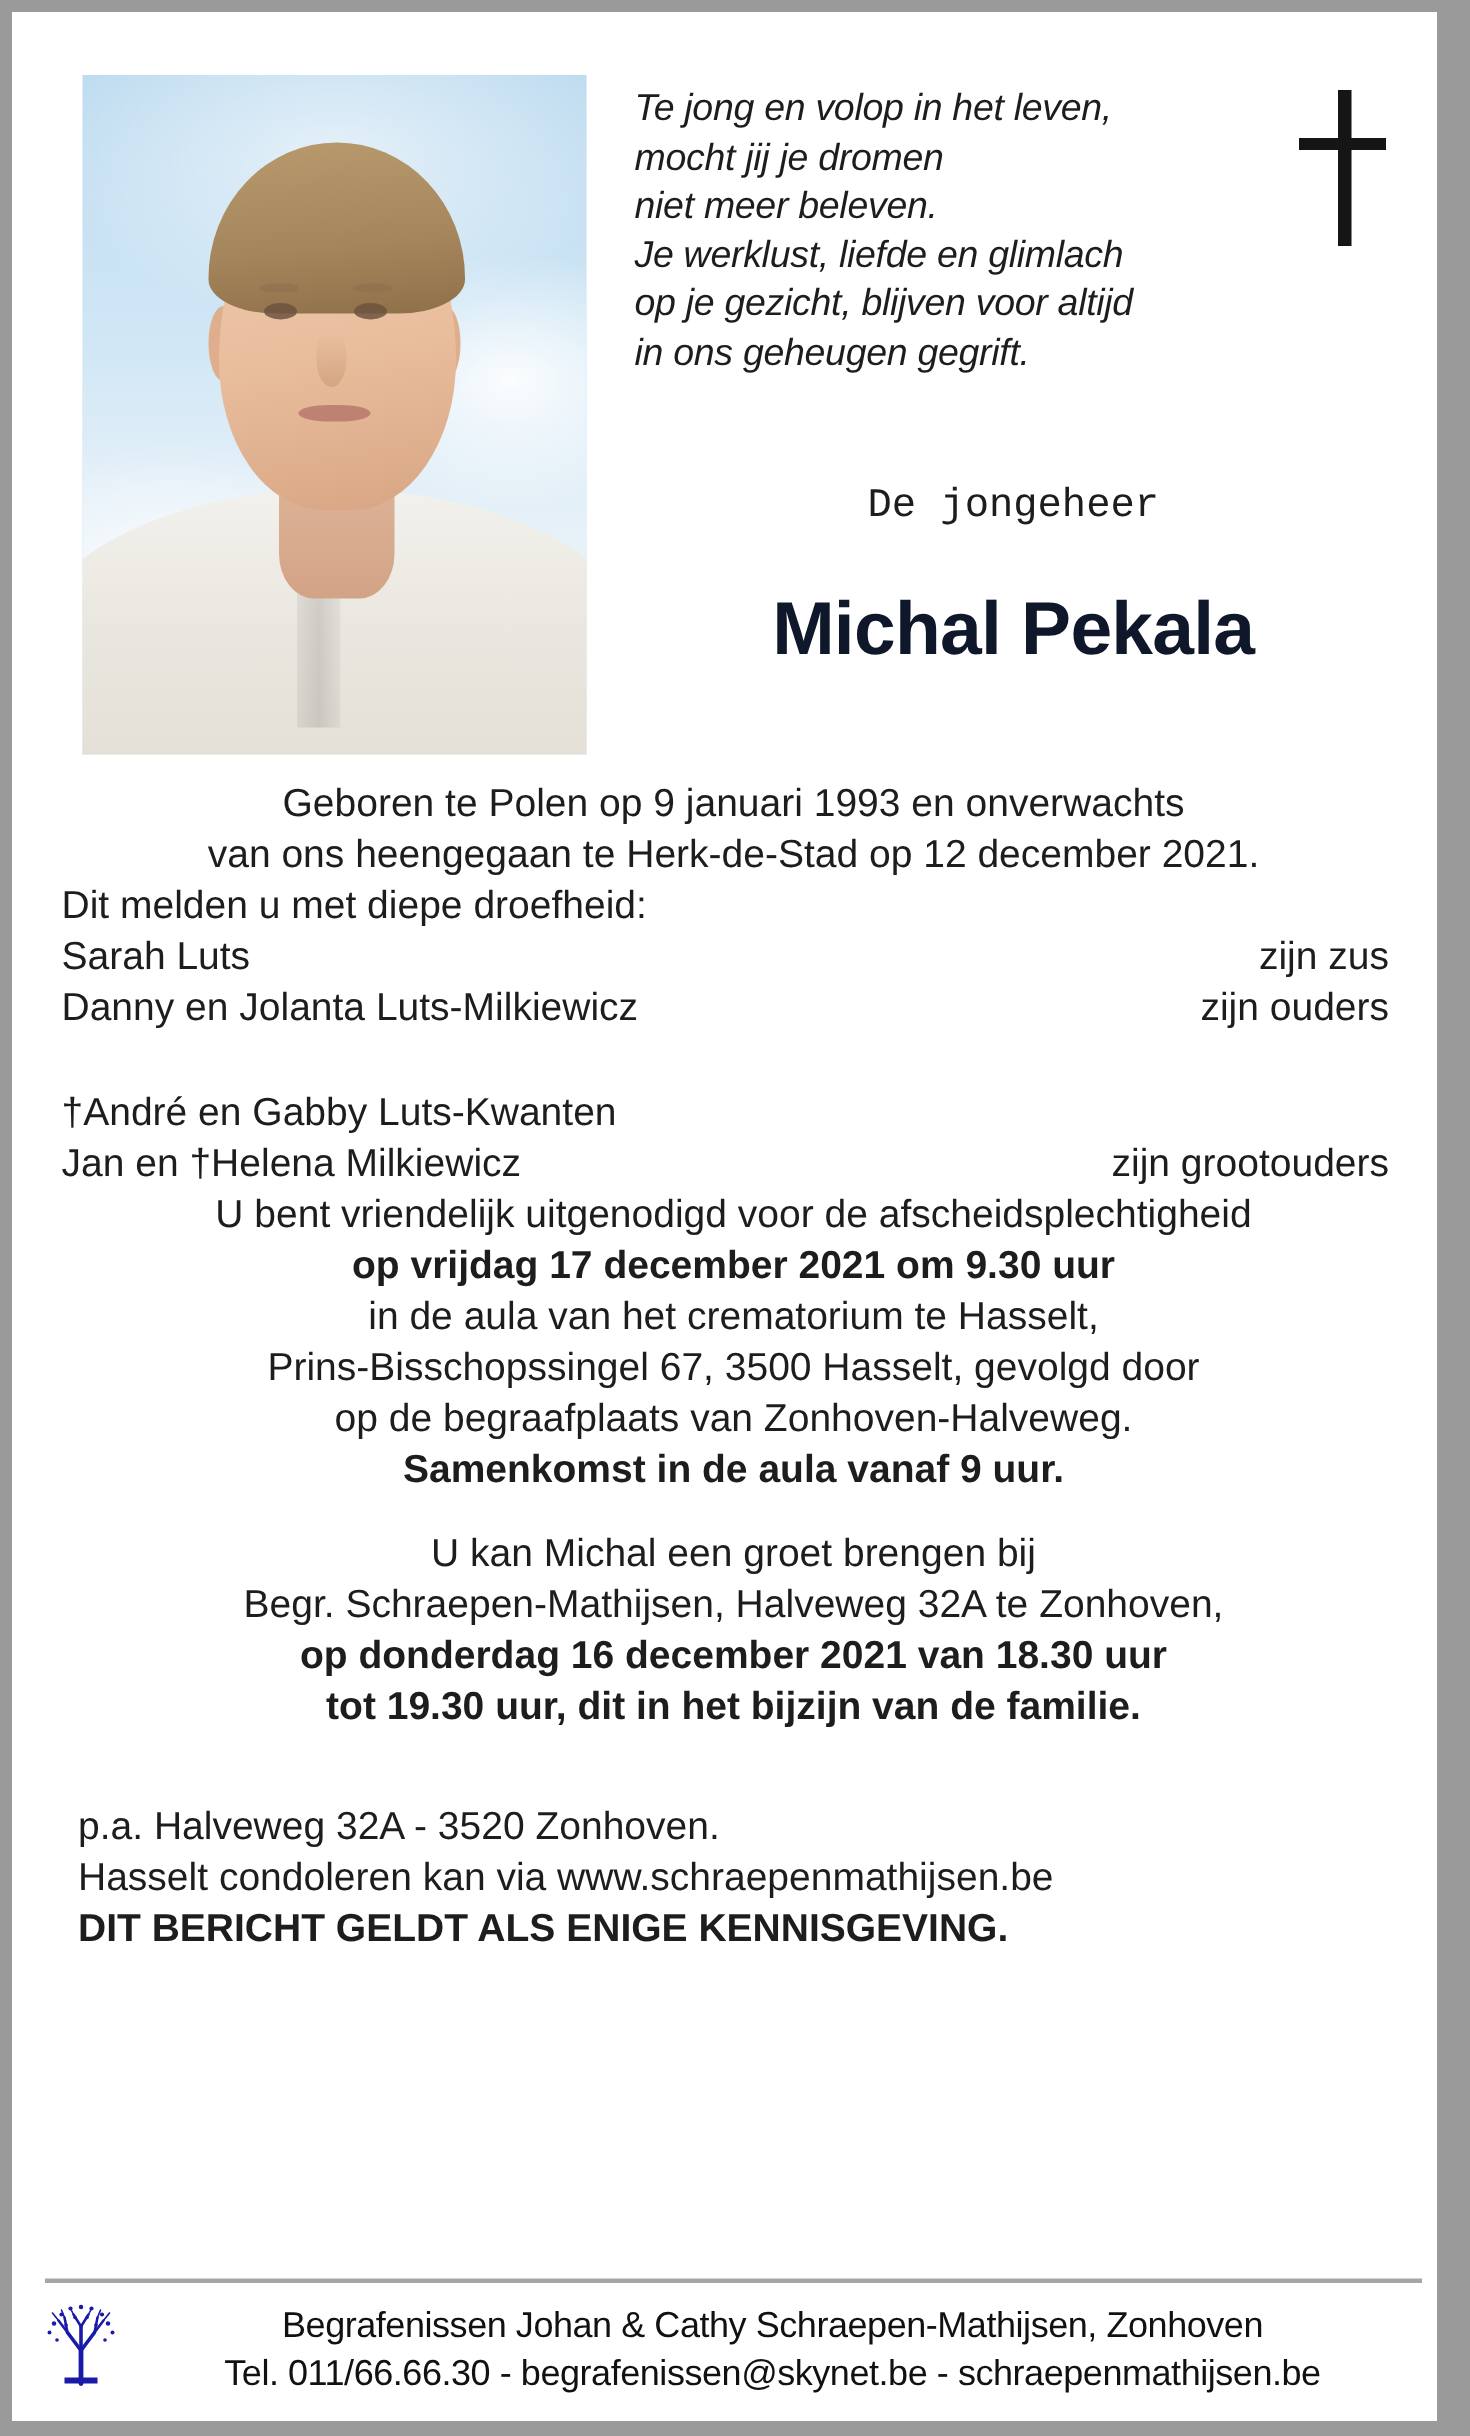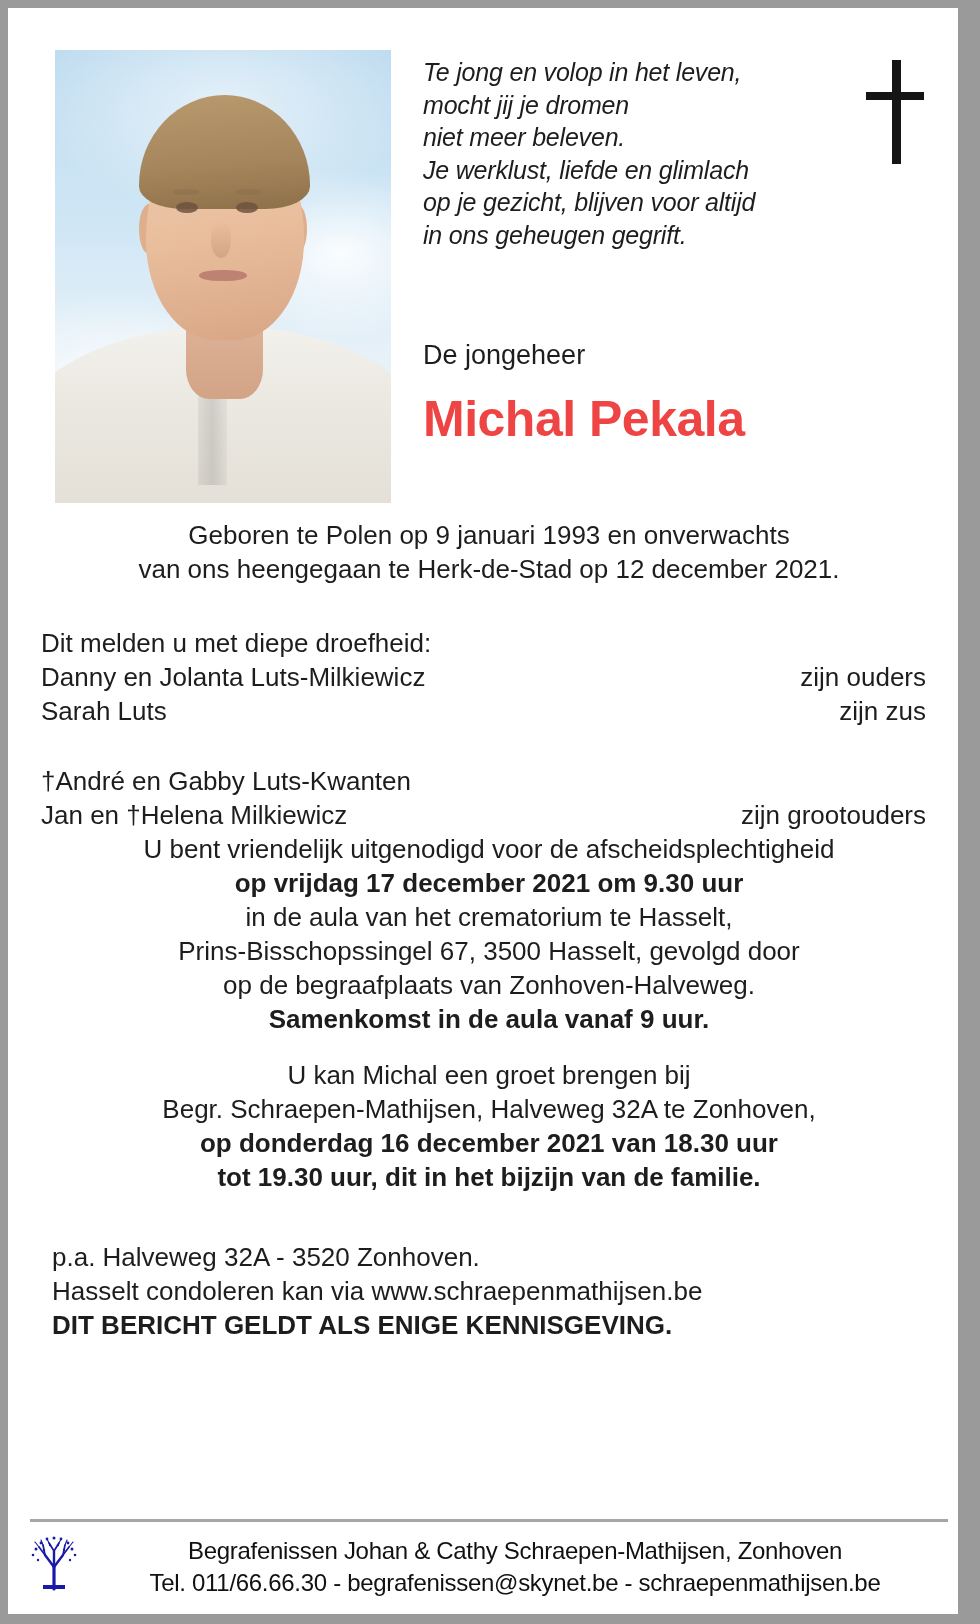"De jongeheer" .salutation { font-family: none -> Liberation Mono, monospace; text-align: left -> center; top: 332px -> 315px }
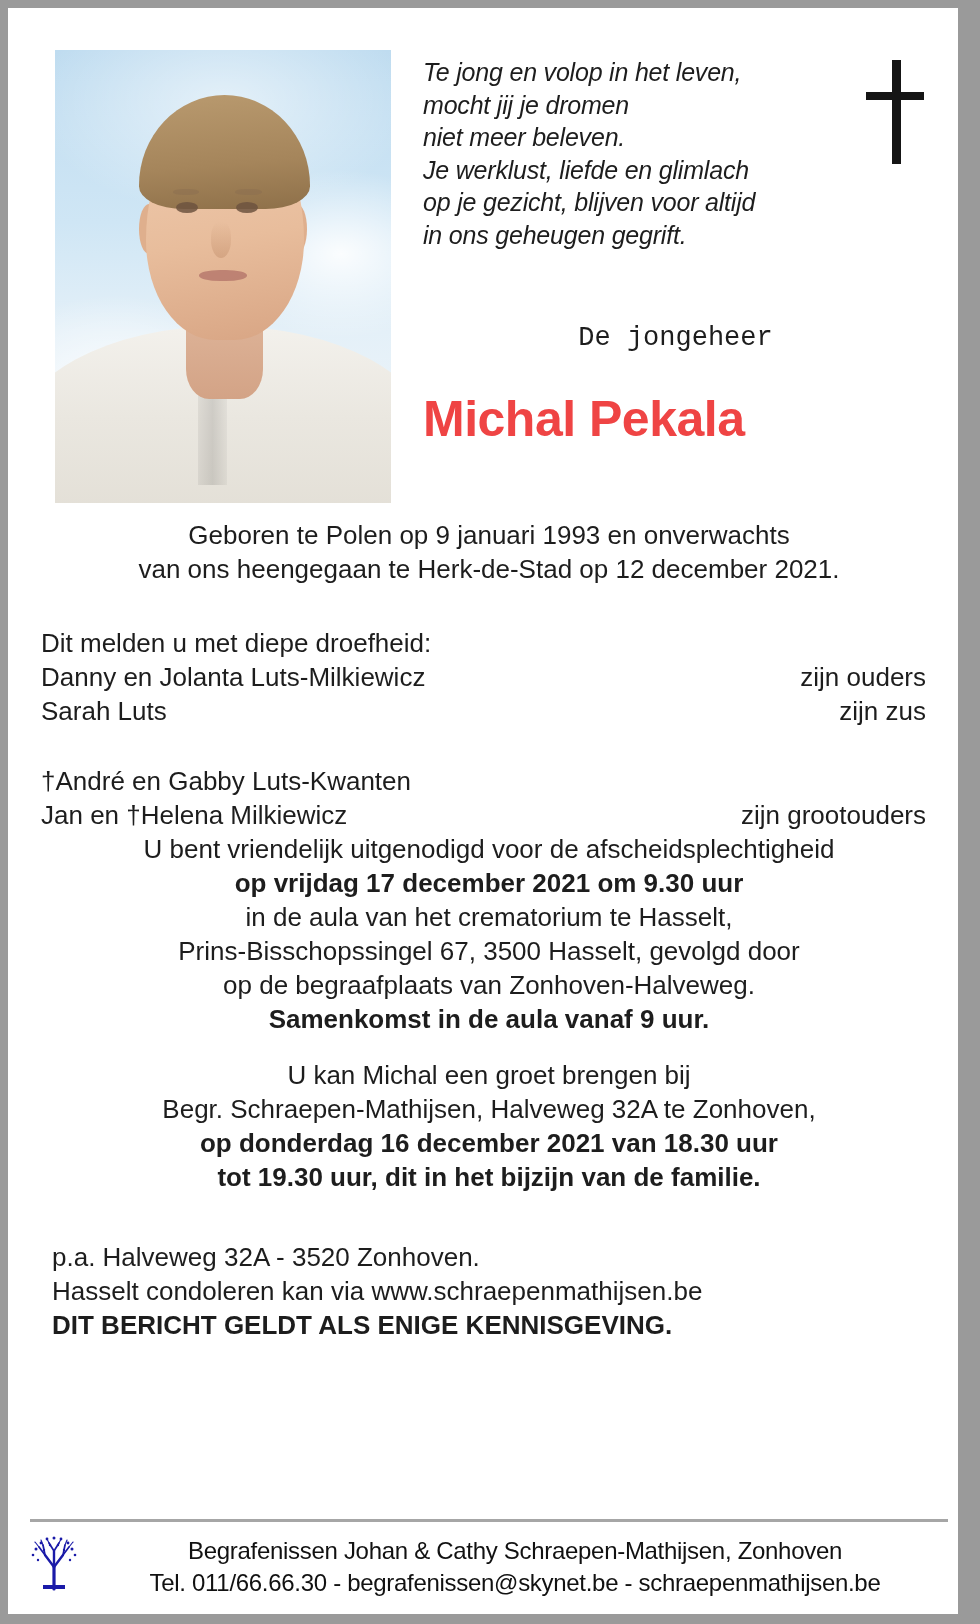"Michal Pekala" .deceased-name { color: #ef4444 -> #0f172a; text-align: none -> center }
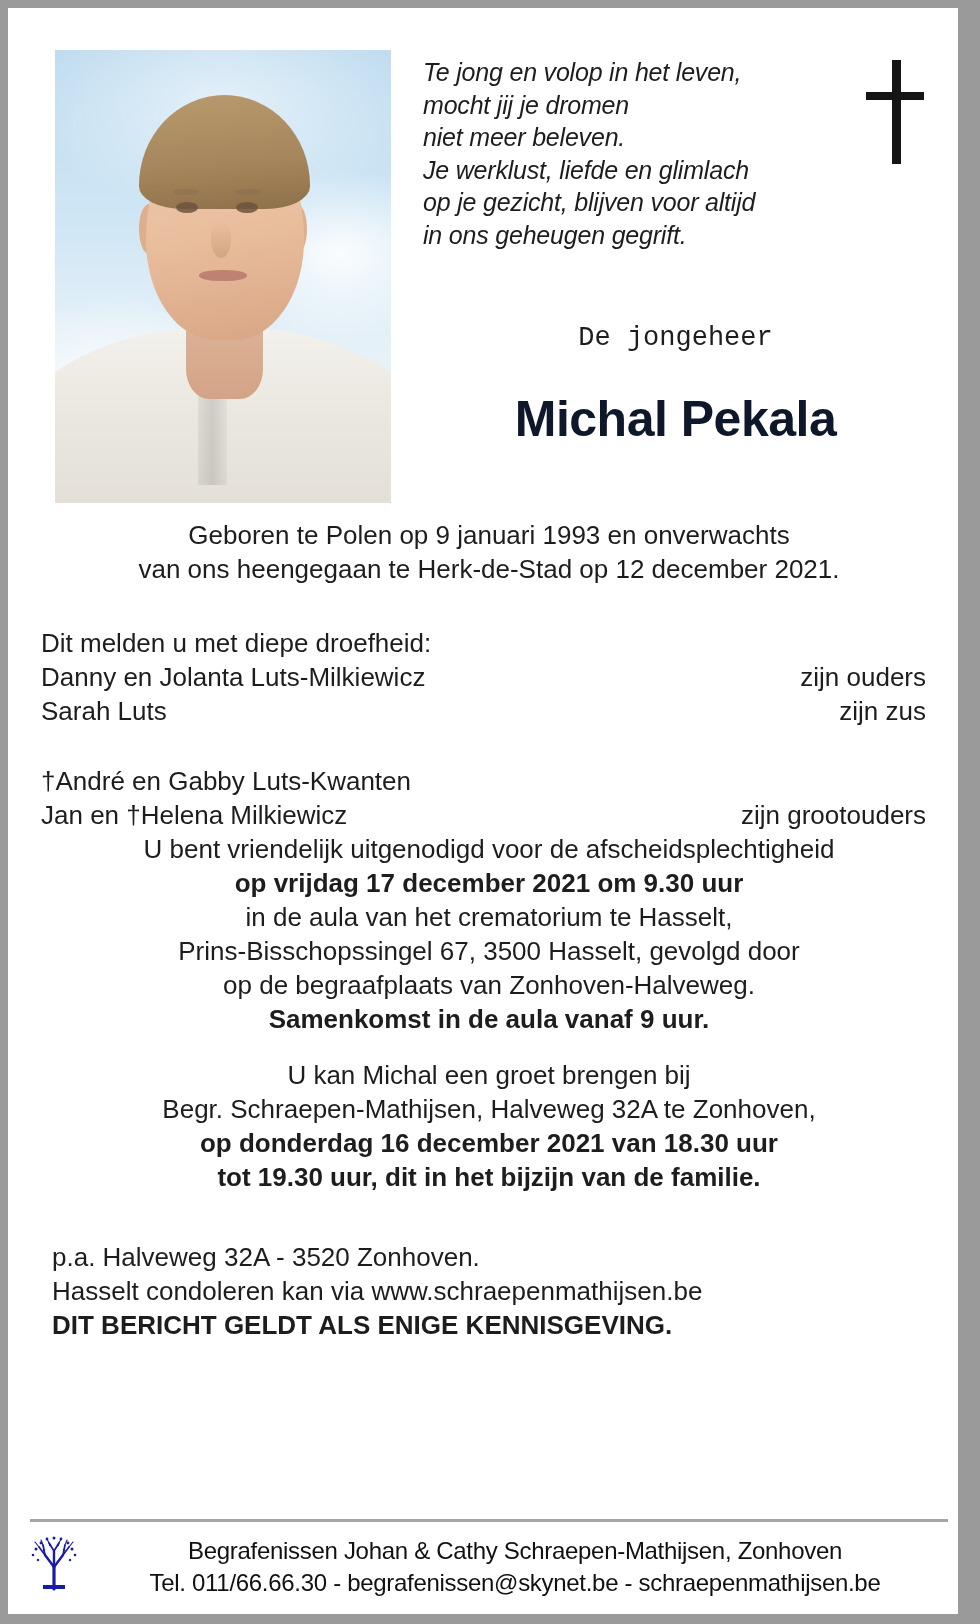"Dit melden u met diepe" .announce { margin-top: 40px -> none }
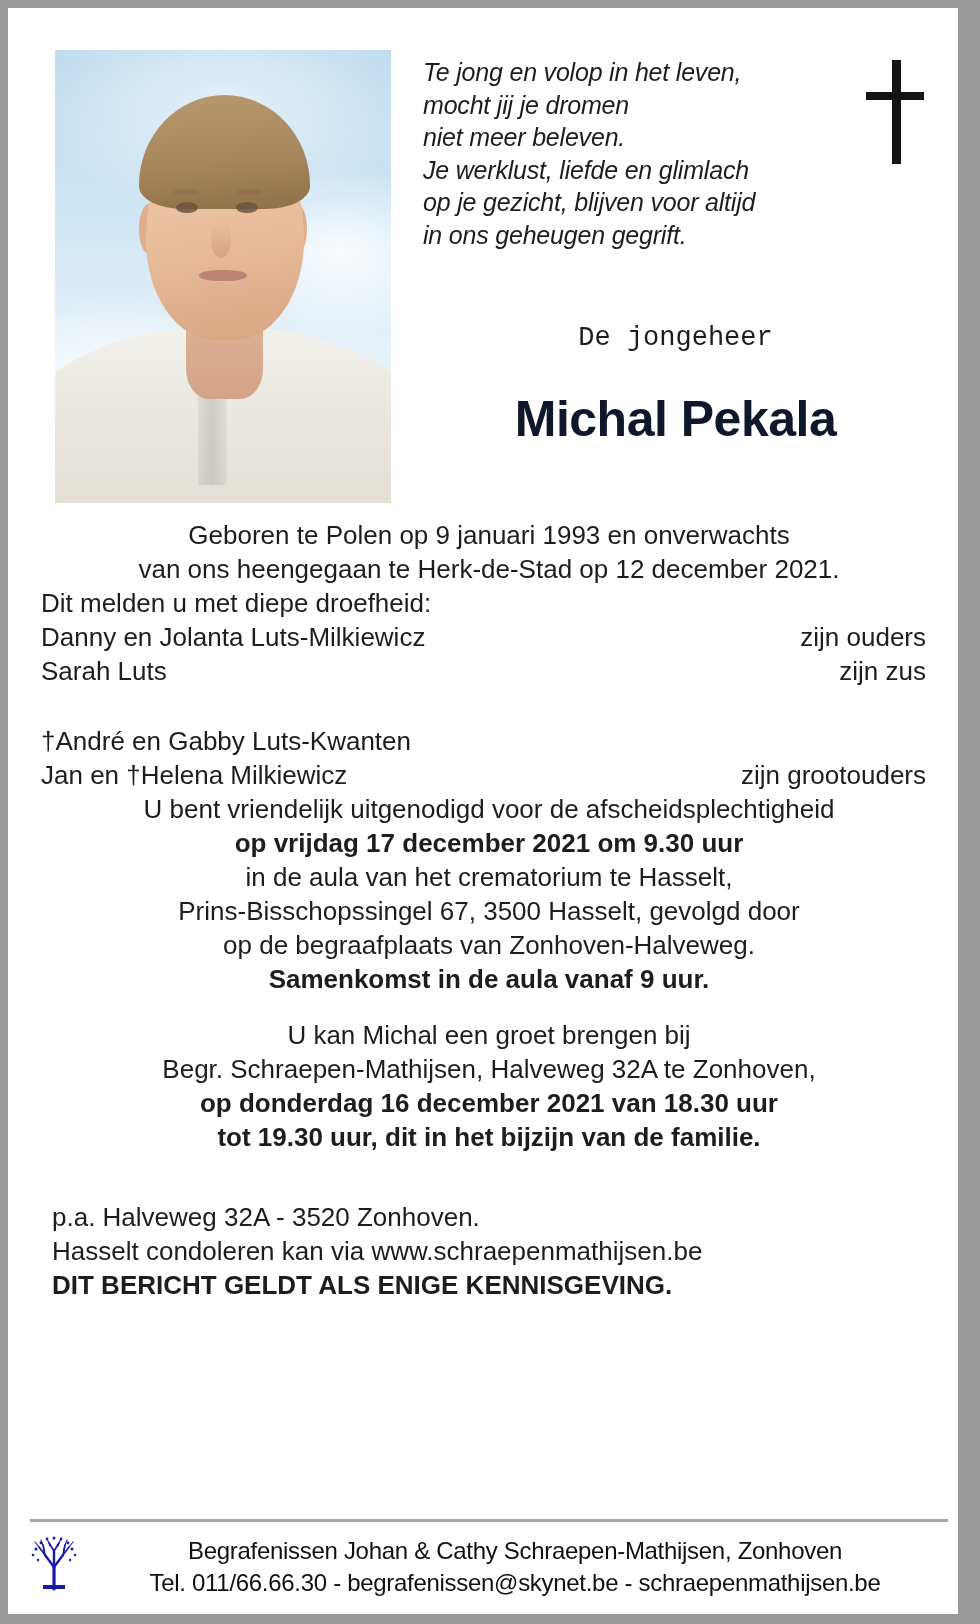"Danny en Jolanta Luts-Milkiewicz" div.relrow { order: before "Sarah Luts" -> after "Sarah Luts" }
